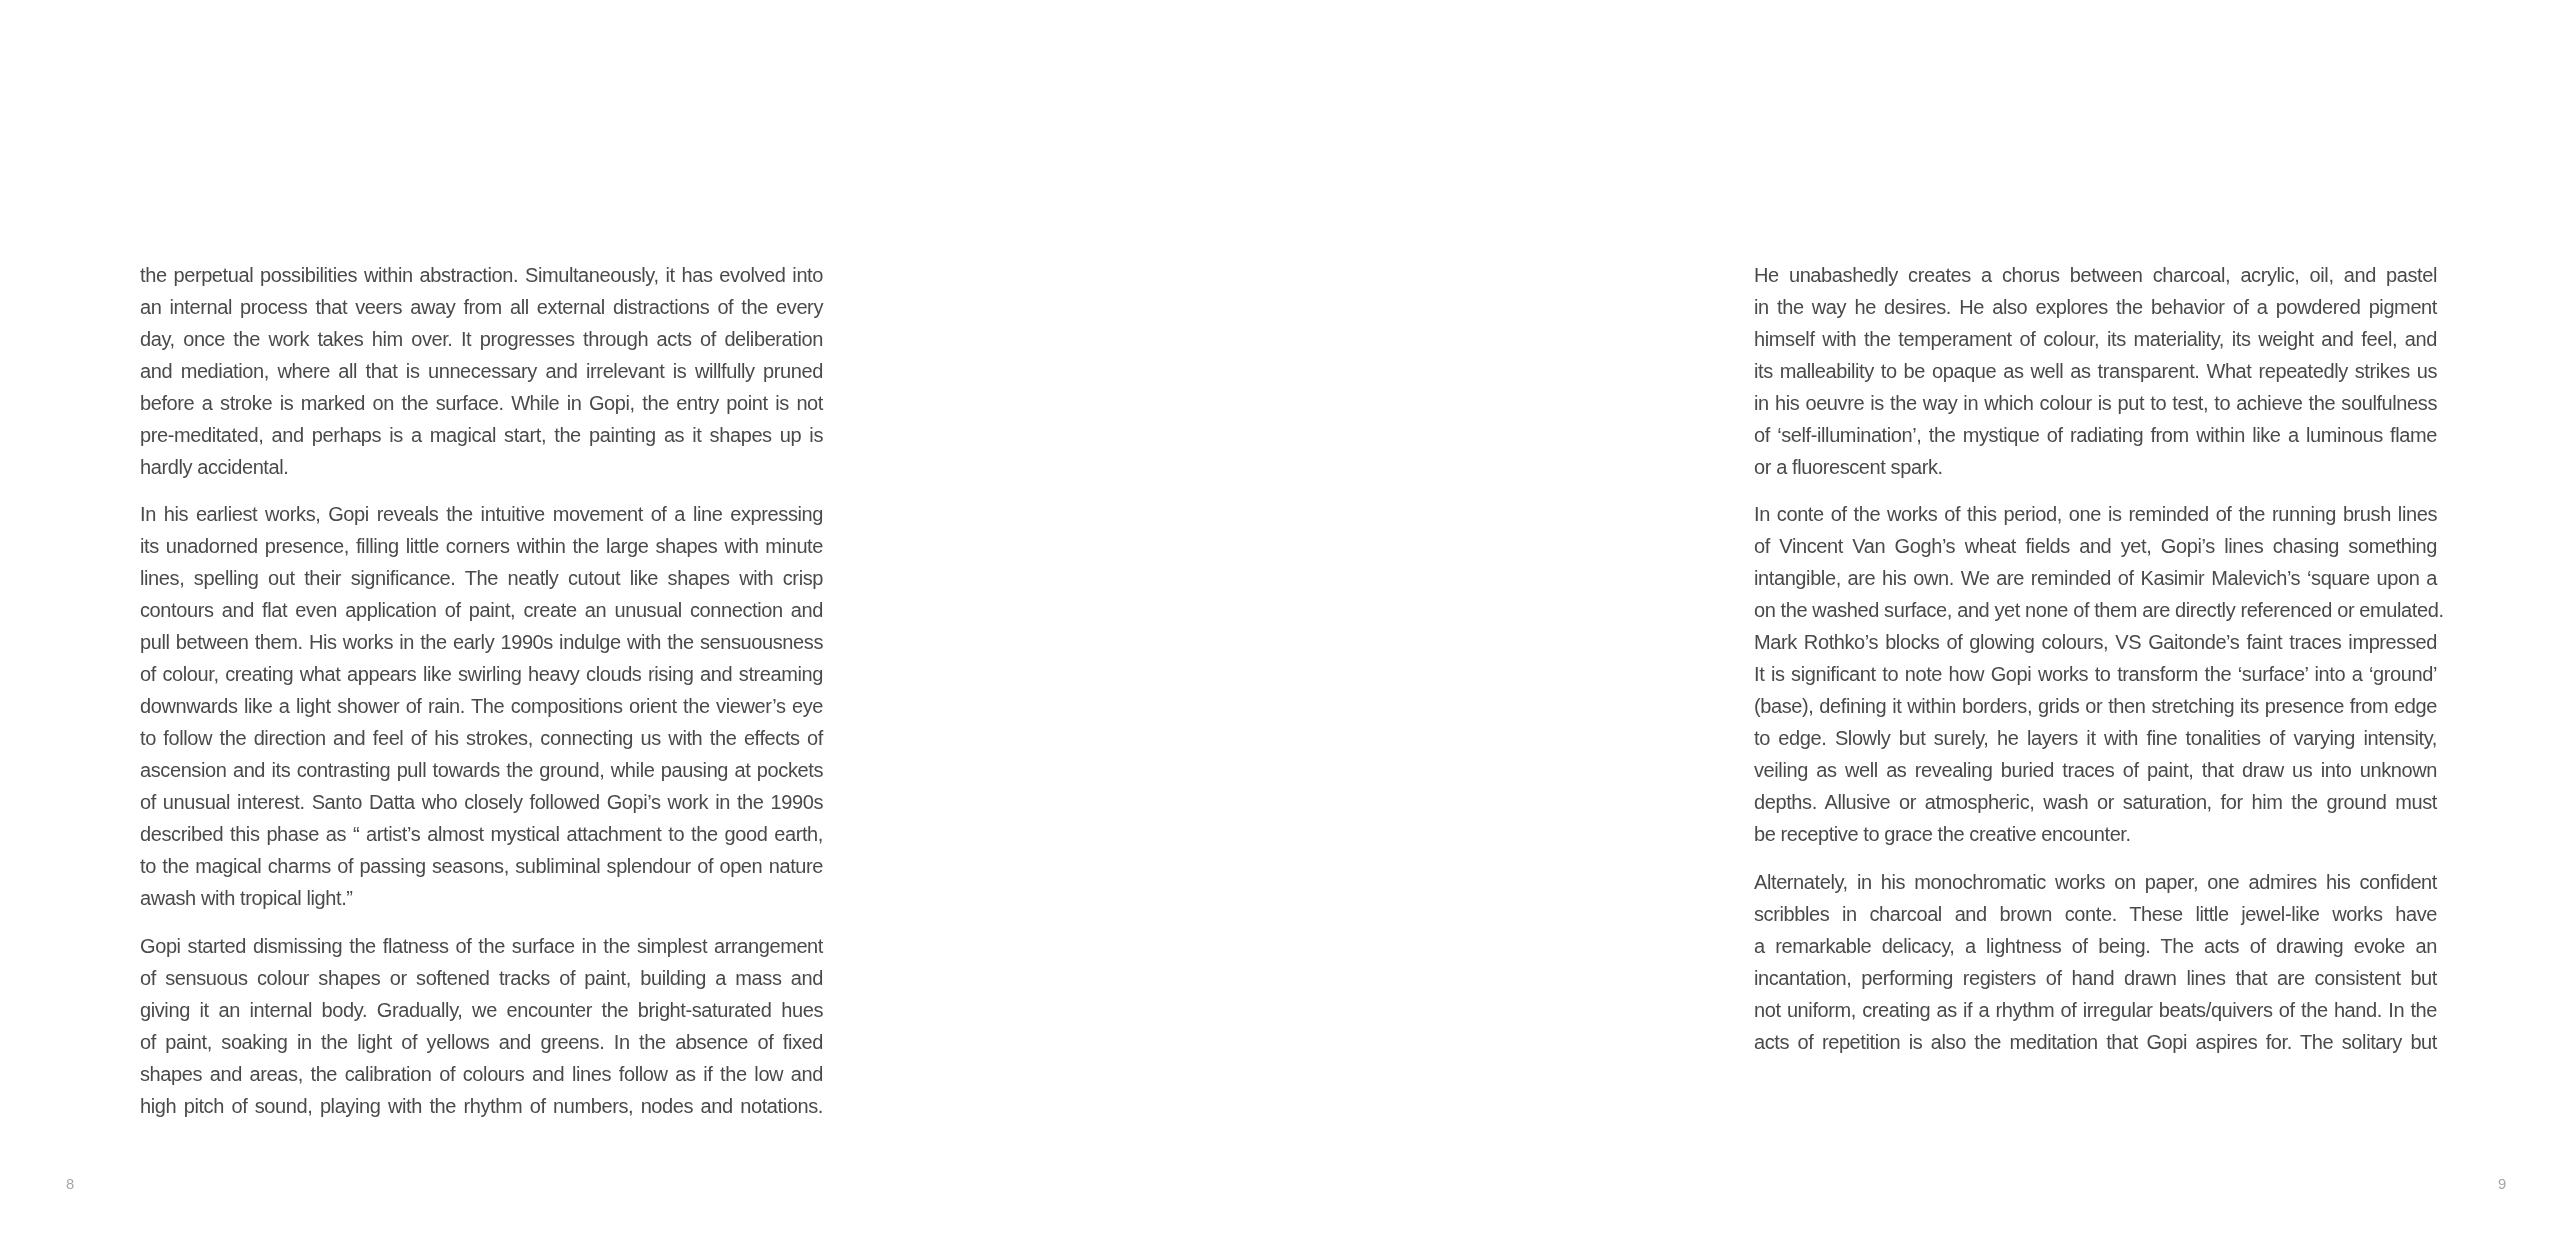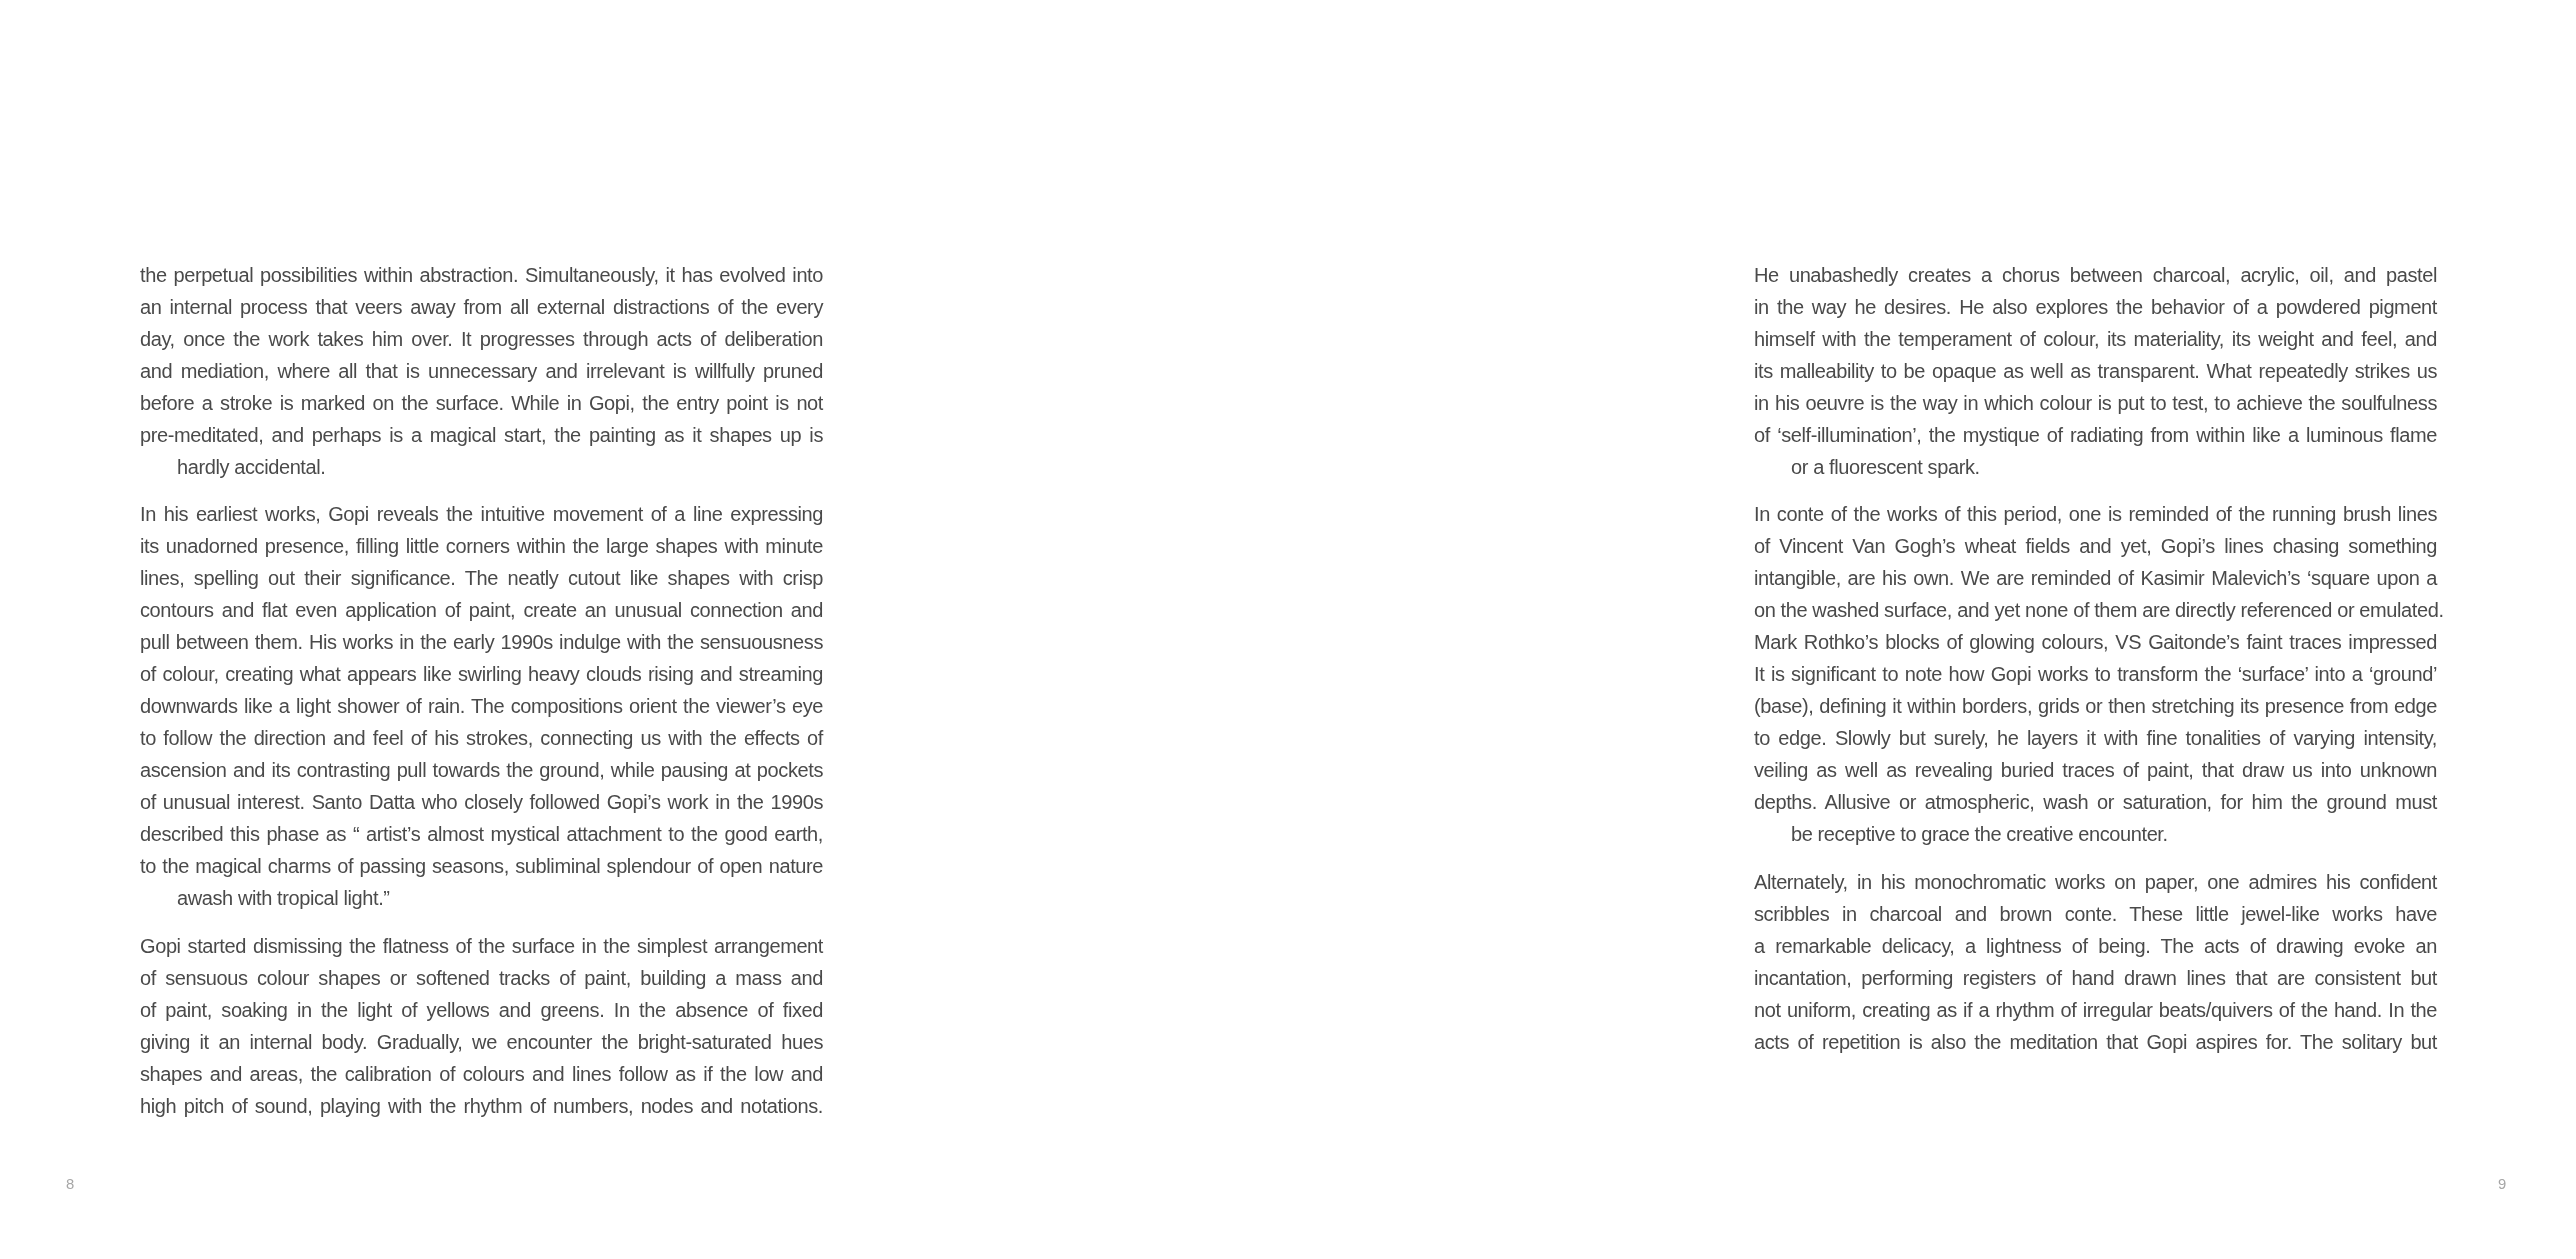"hardly accidental." .line.last { margin-left: 37px -> none }
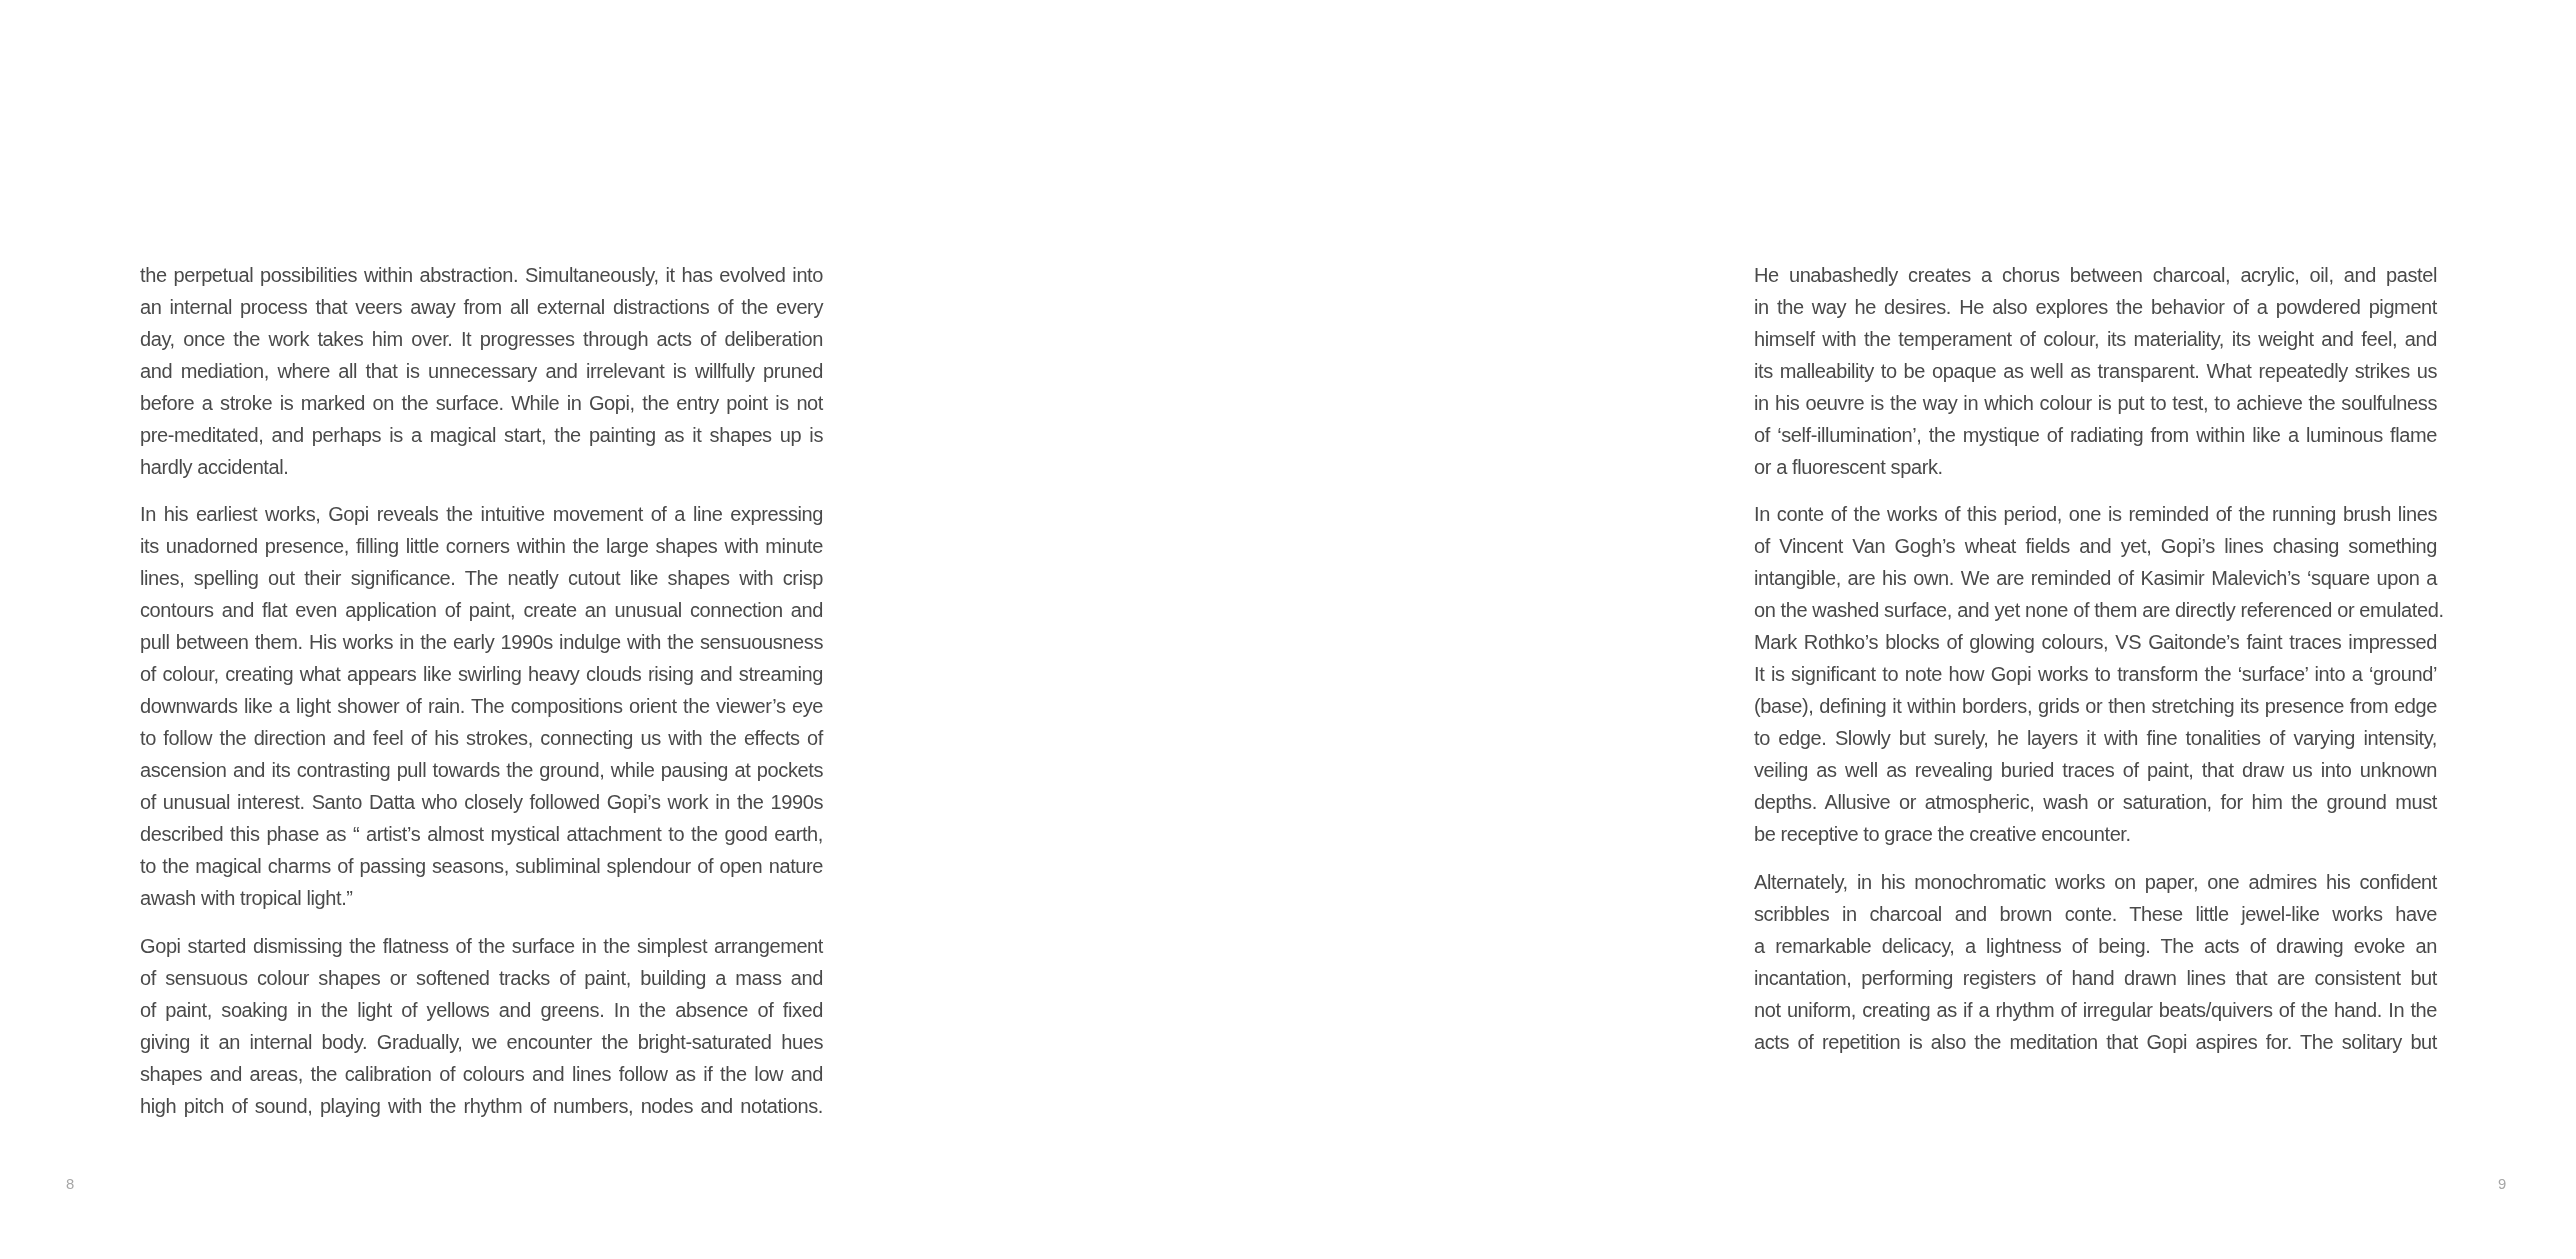"of paint, soaking in the" span.line { order: before "giving it an internal body." -> after "giving it an internal body." }
